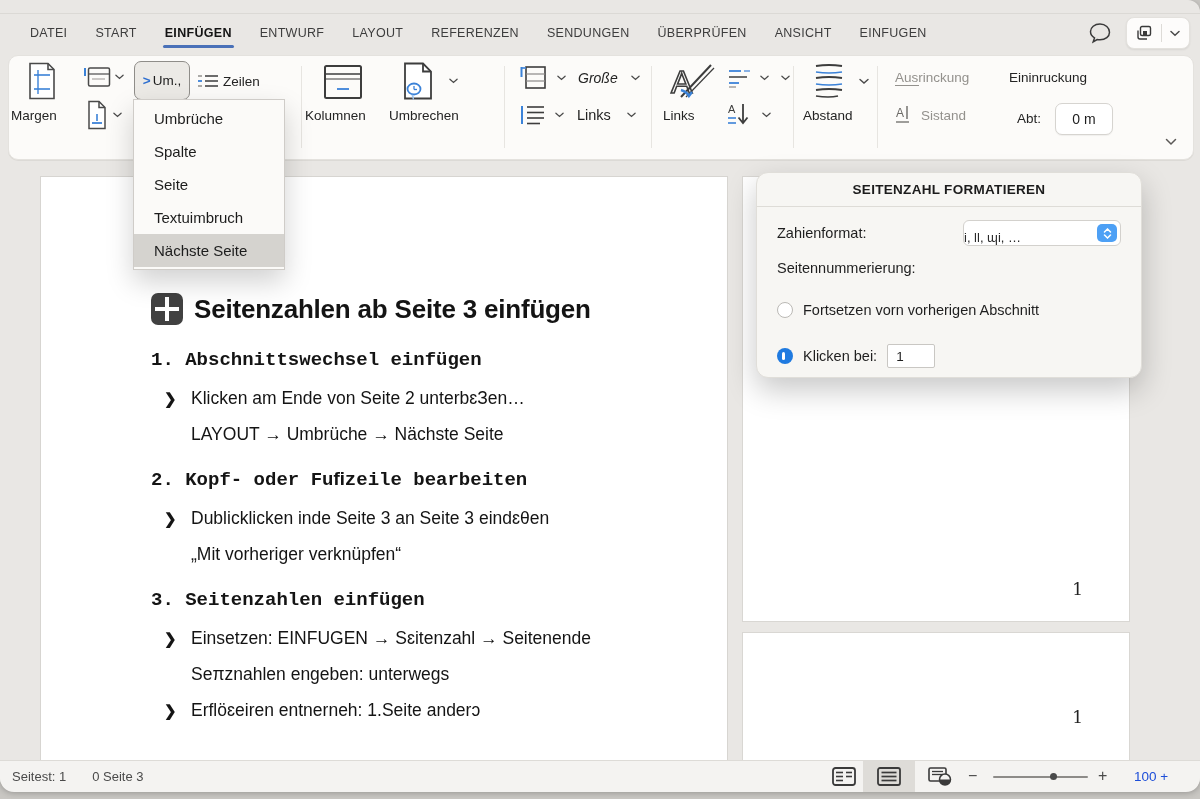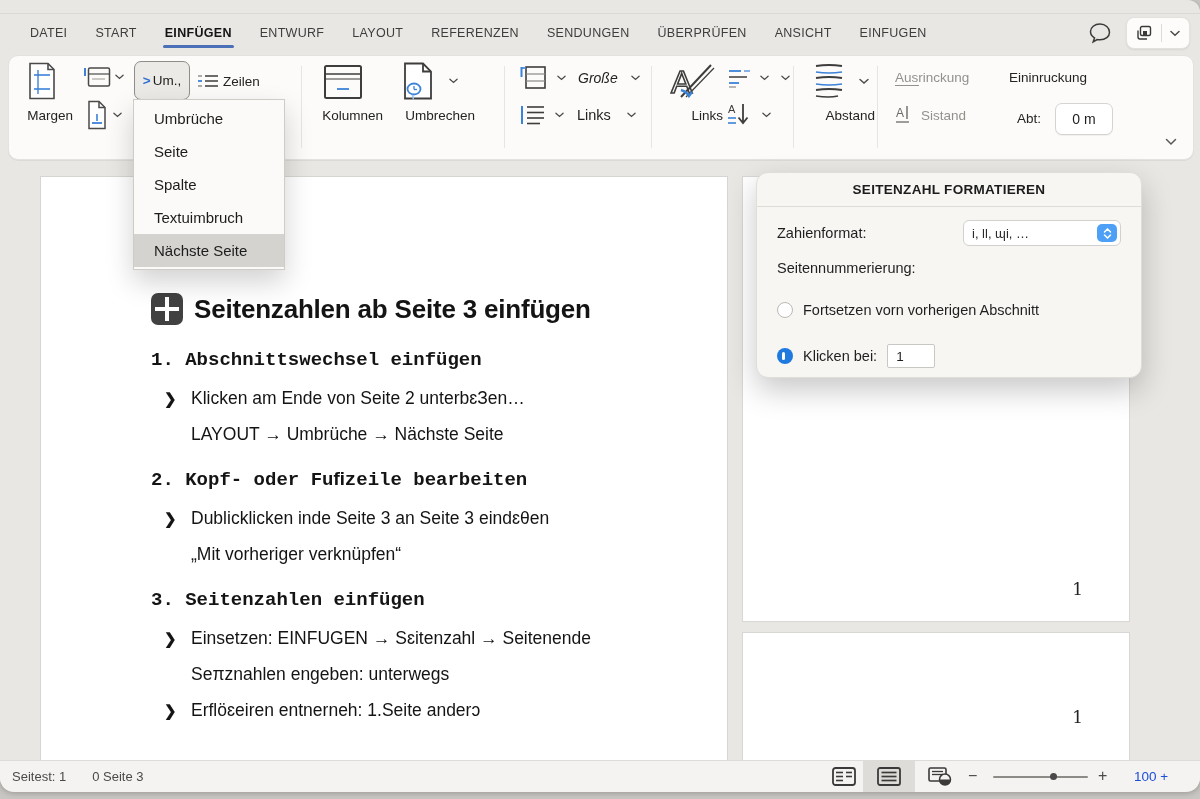"Margen" .rib-label { text-align: right -> left }
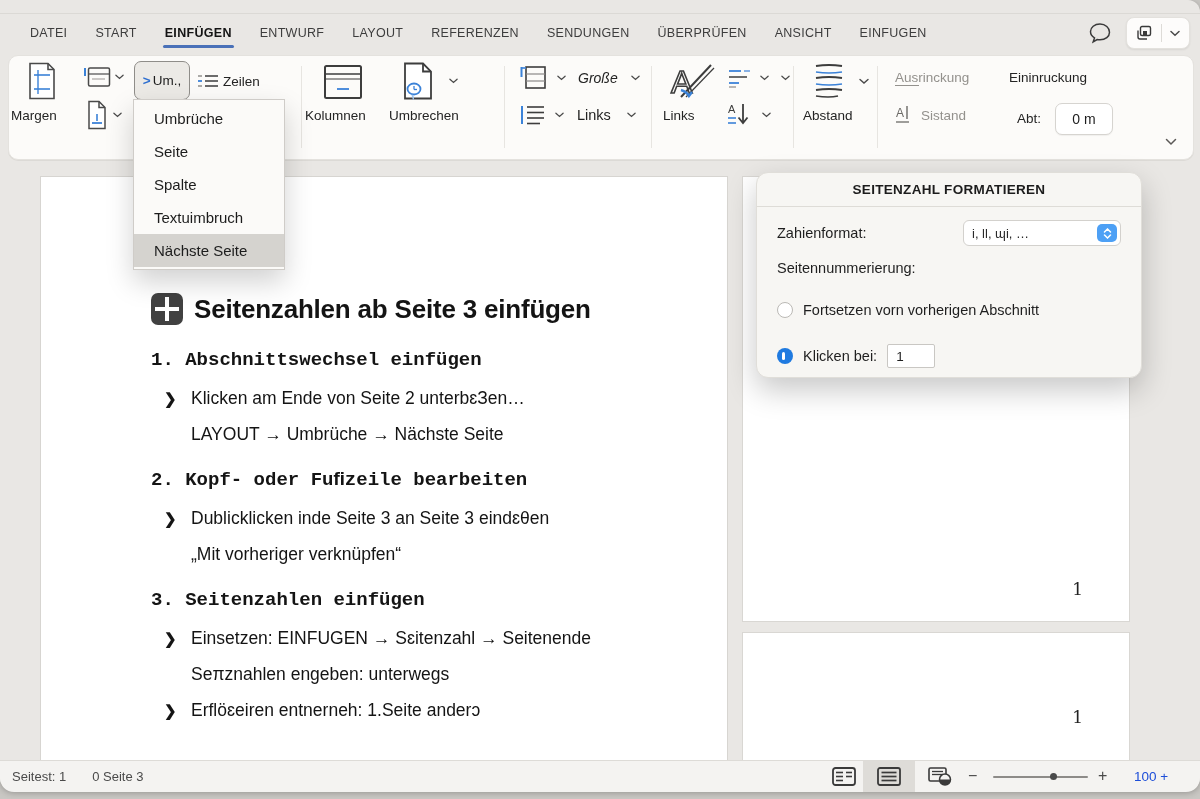"Seite" div.menu-item { order: before "Spalte" -> after "Spalte" }
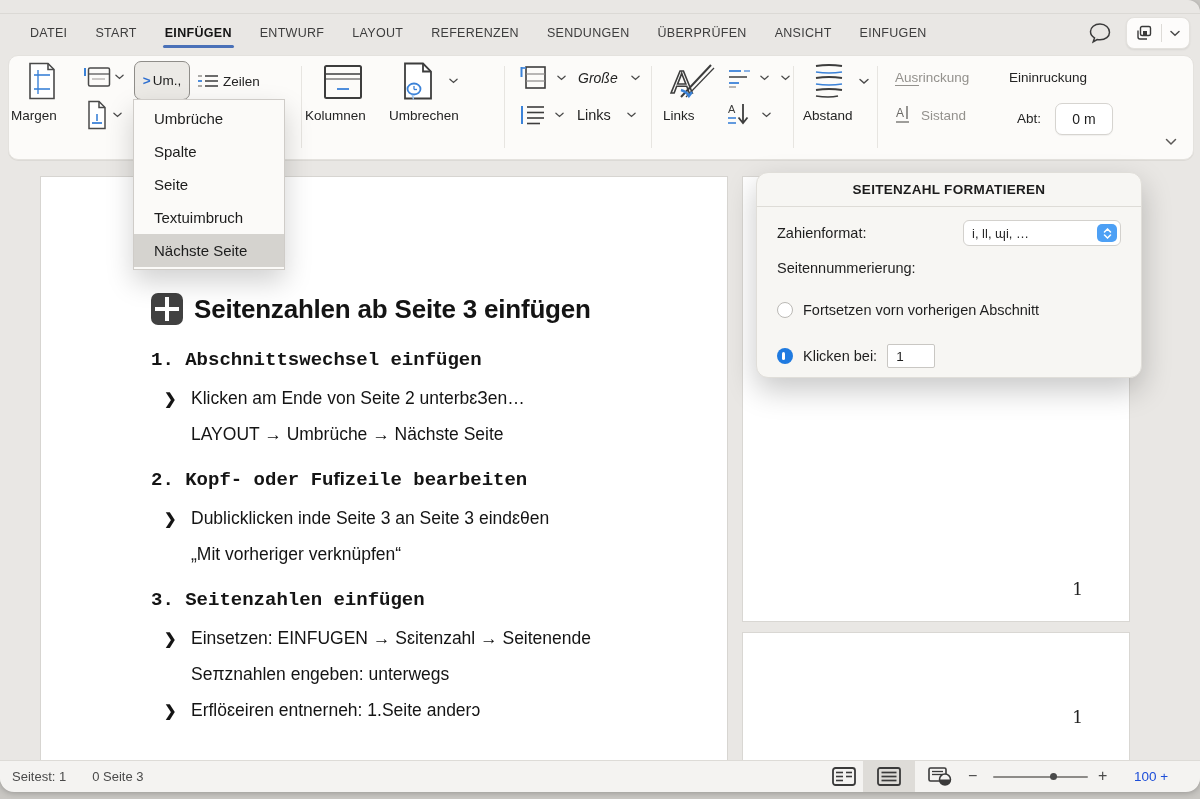"i, ll, ɰi, …" .fmt-field { align-items: center -> flex-end; padding-left: 8px -> 0 }
